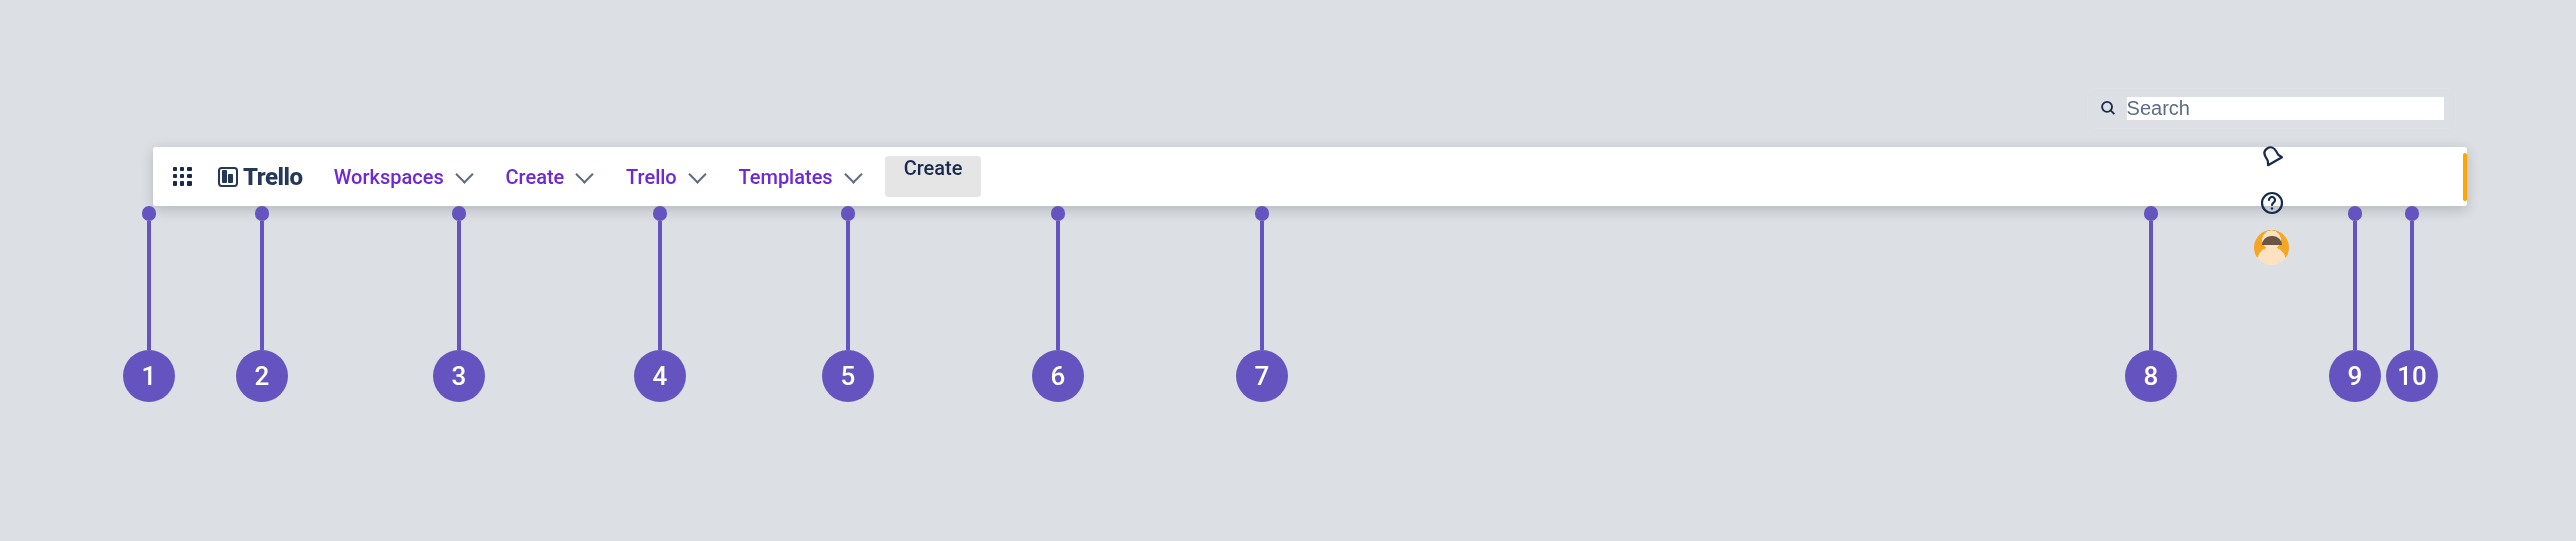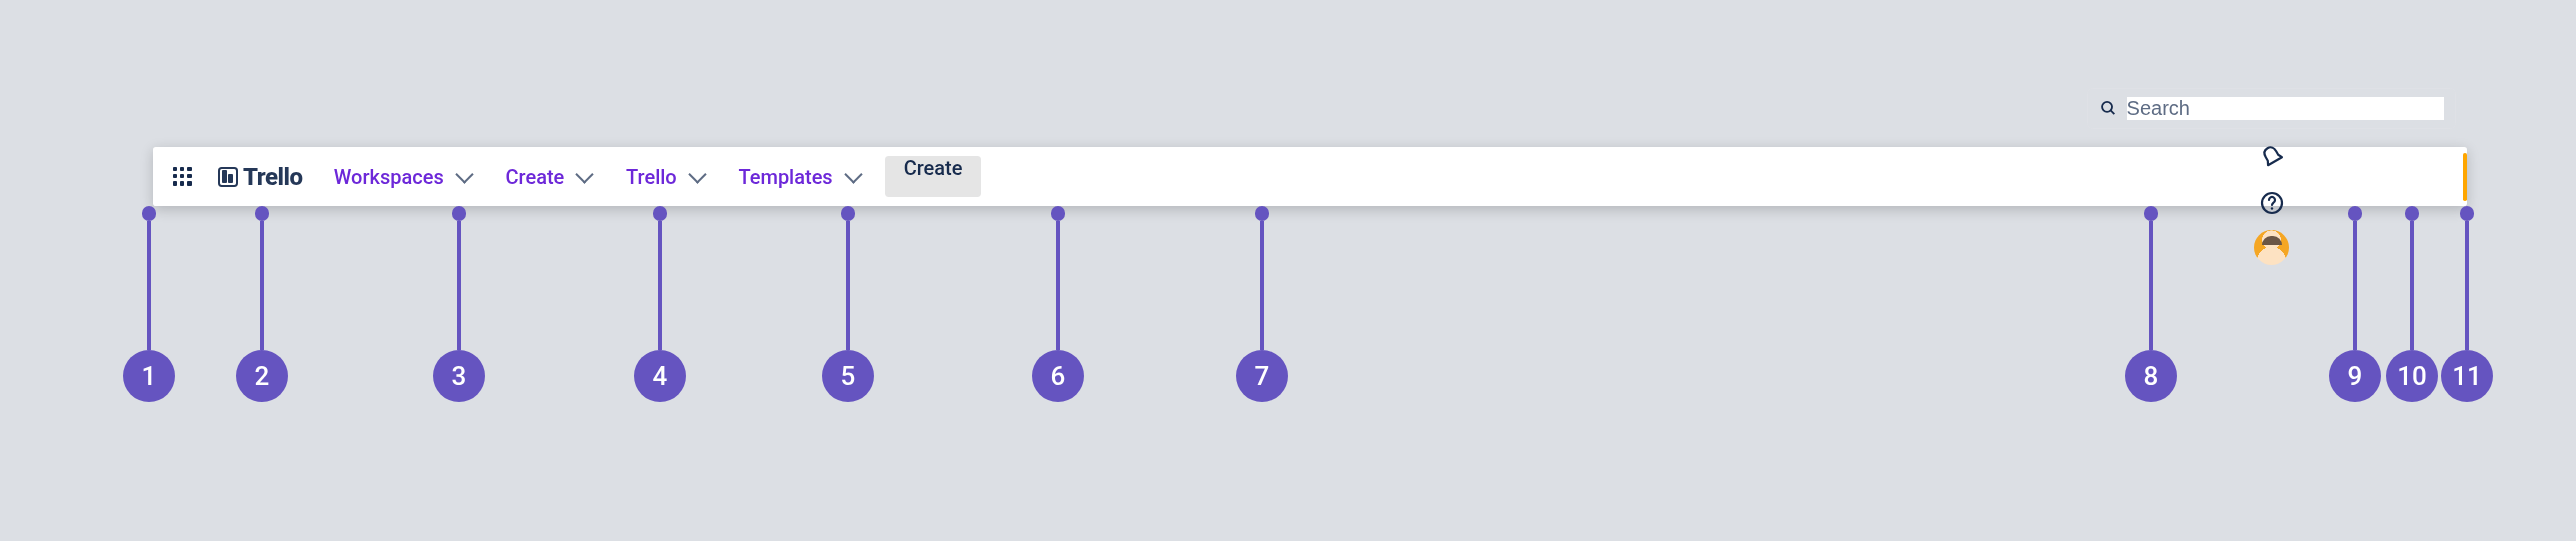"11" div.ann { html: <div> <div></div> <div></div> <div>11</div> </div> -> none }
